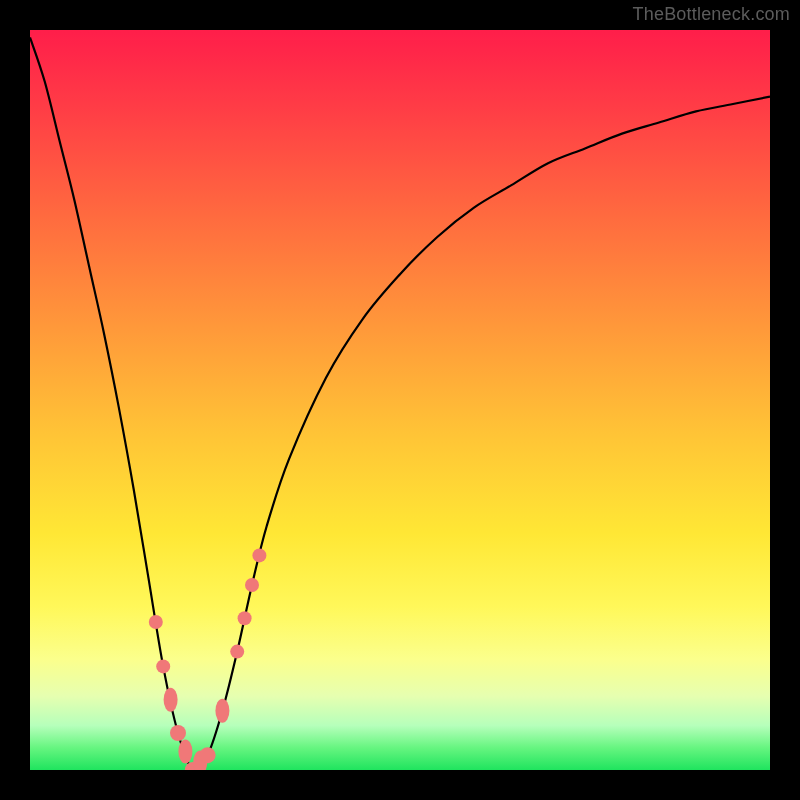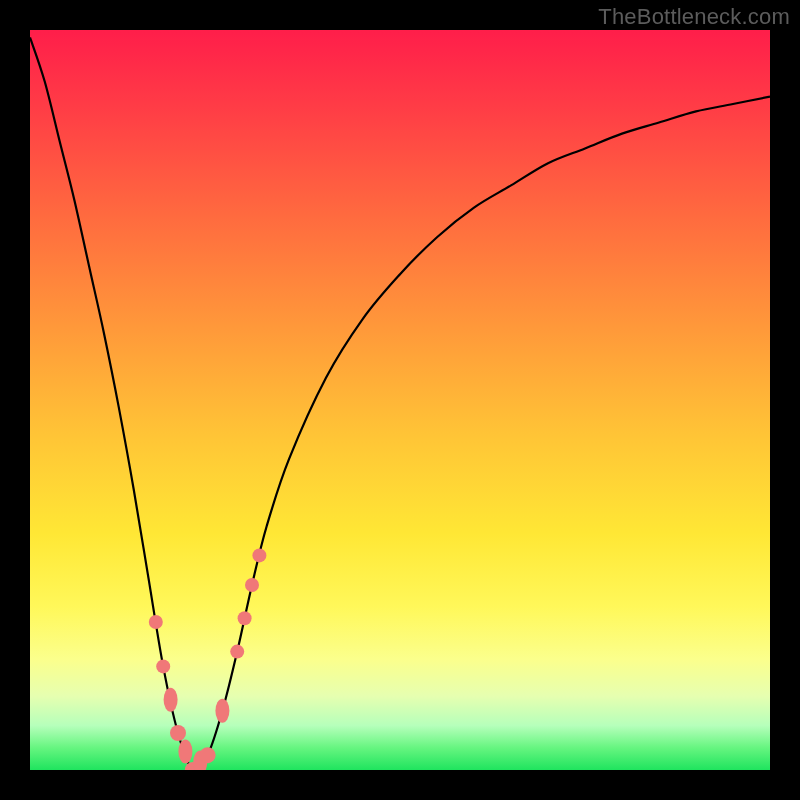"TheBottleneck.com" .watermark { font-size: 22px -> 18px }
